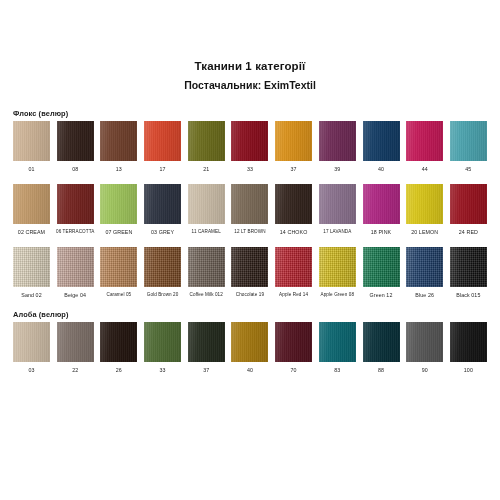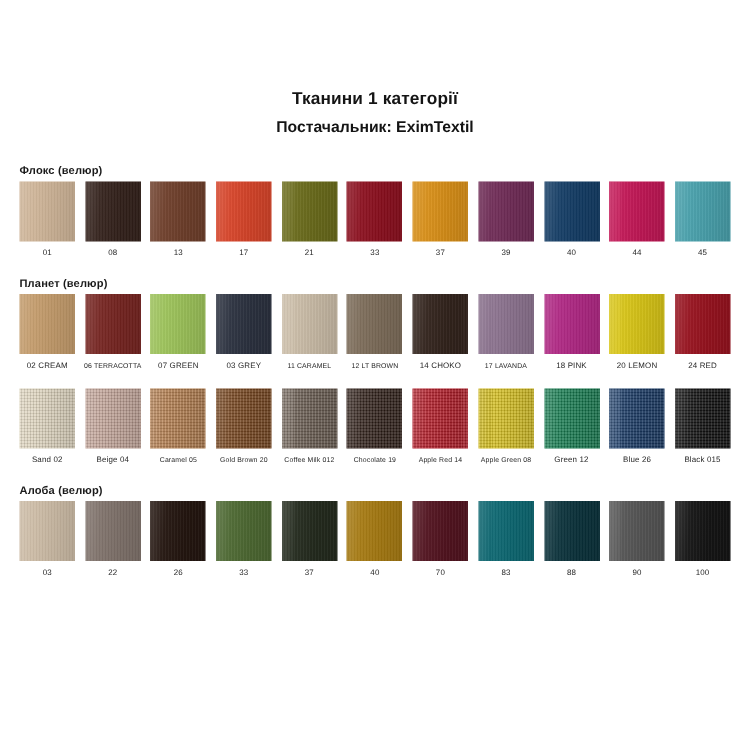"Планет (велюр)" div.section-label { html: <div>Планет (велюр)</div> -> none }
